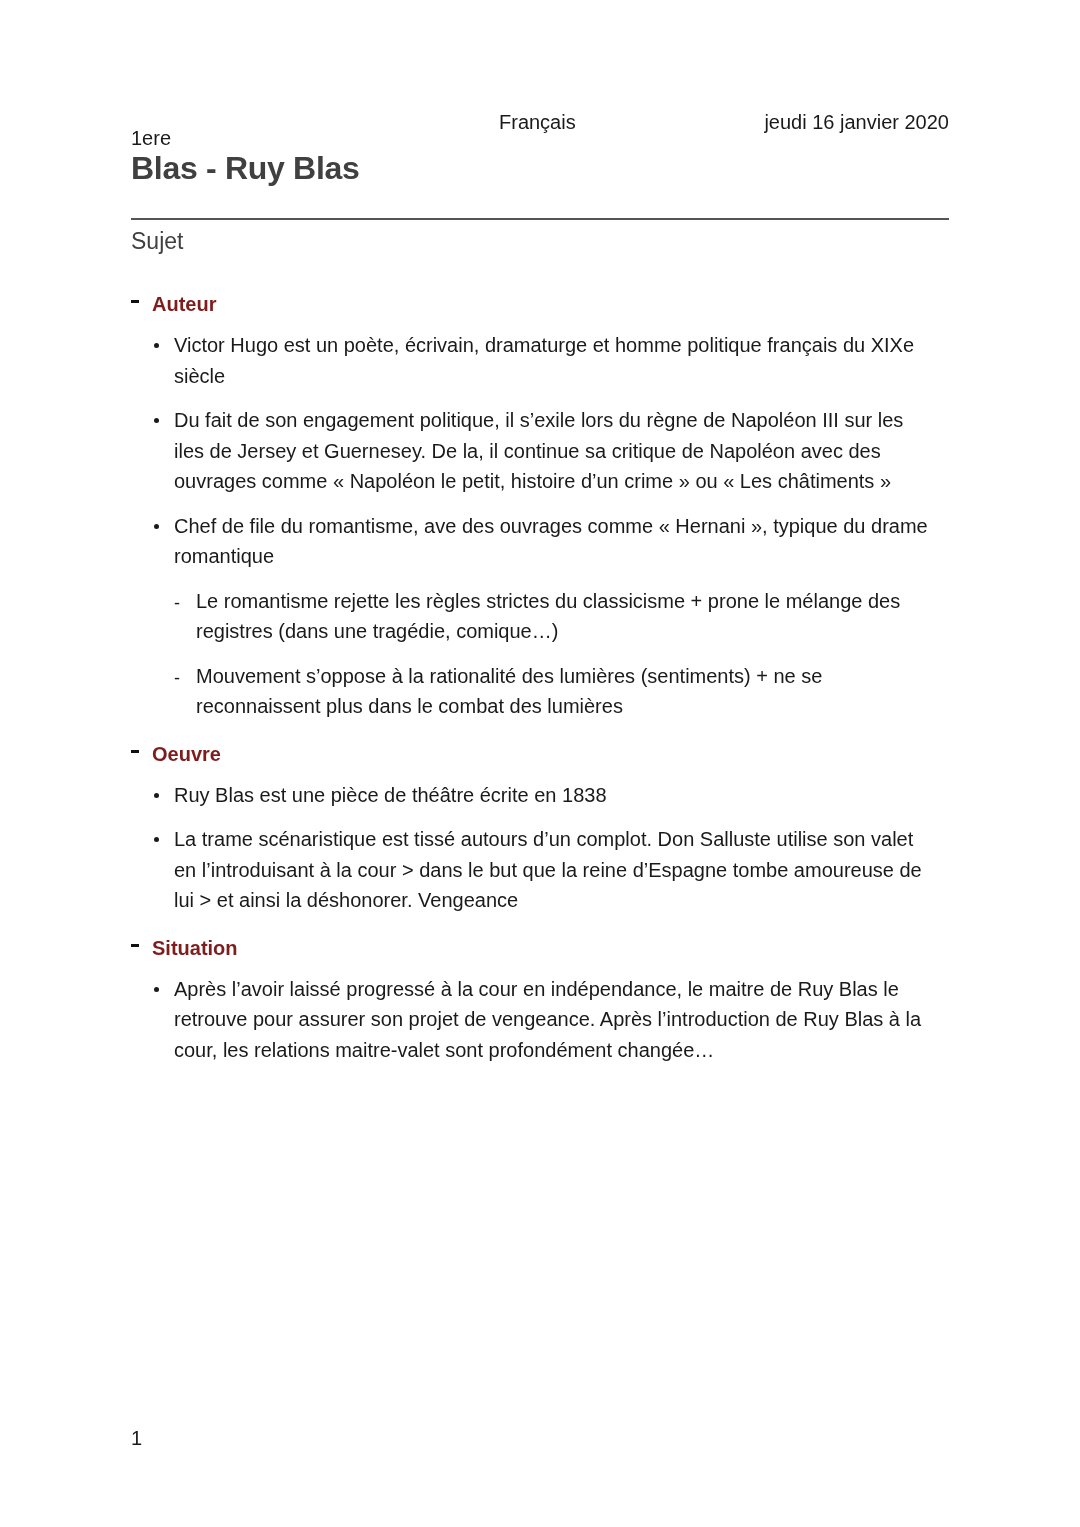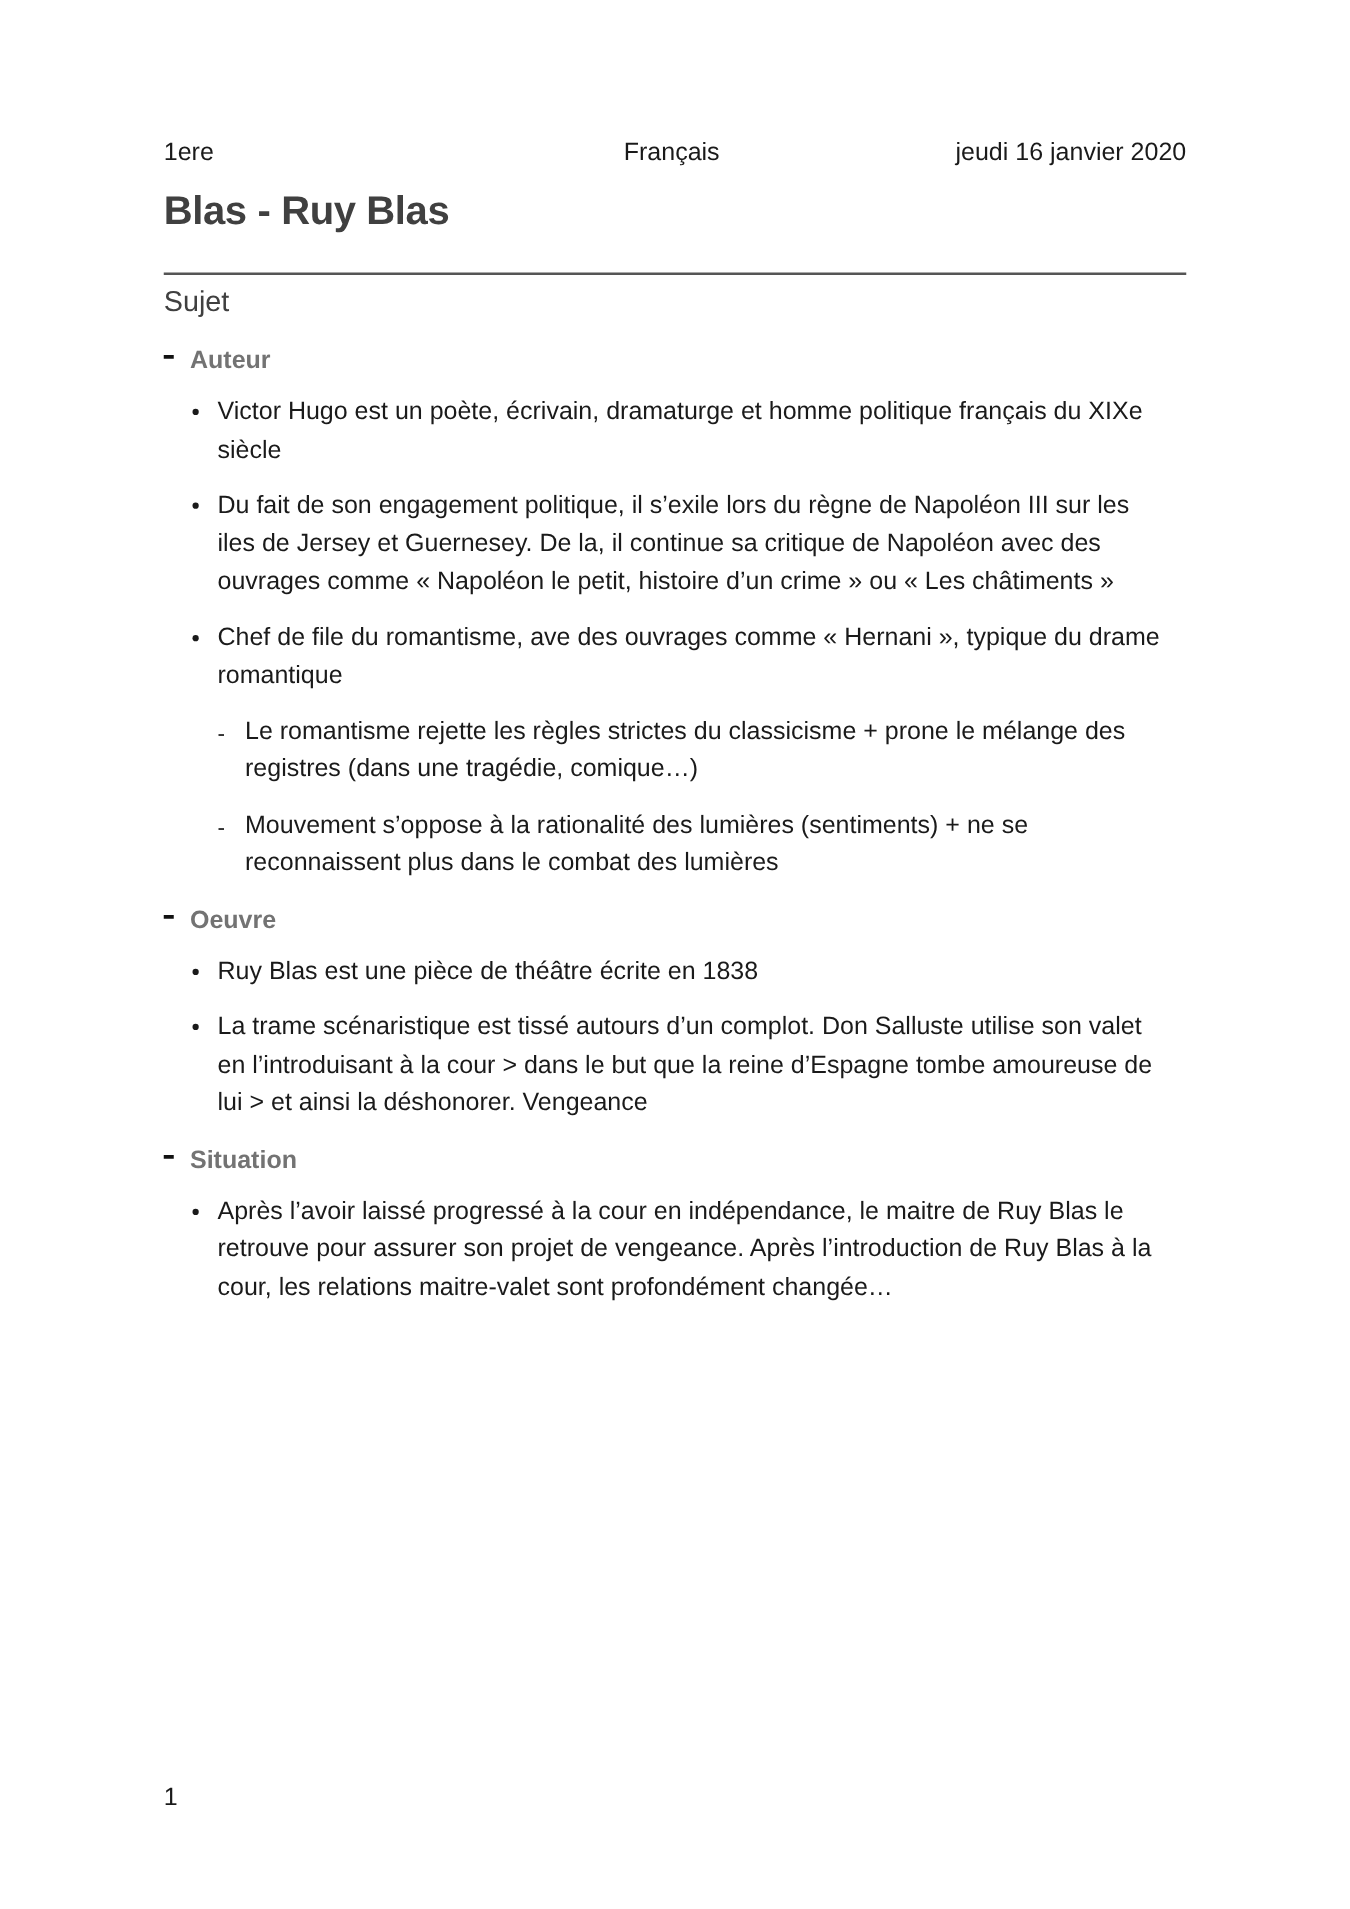"1ere" .header-left { top: 0 -> 16px }
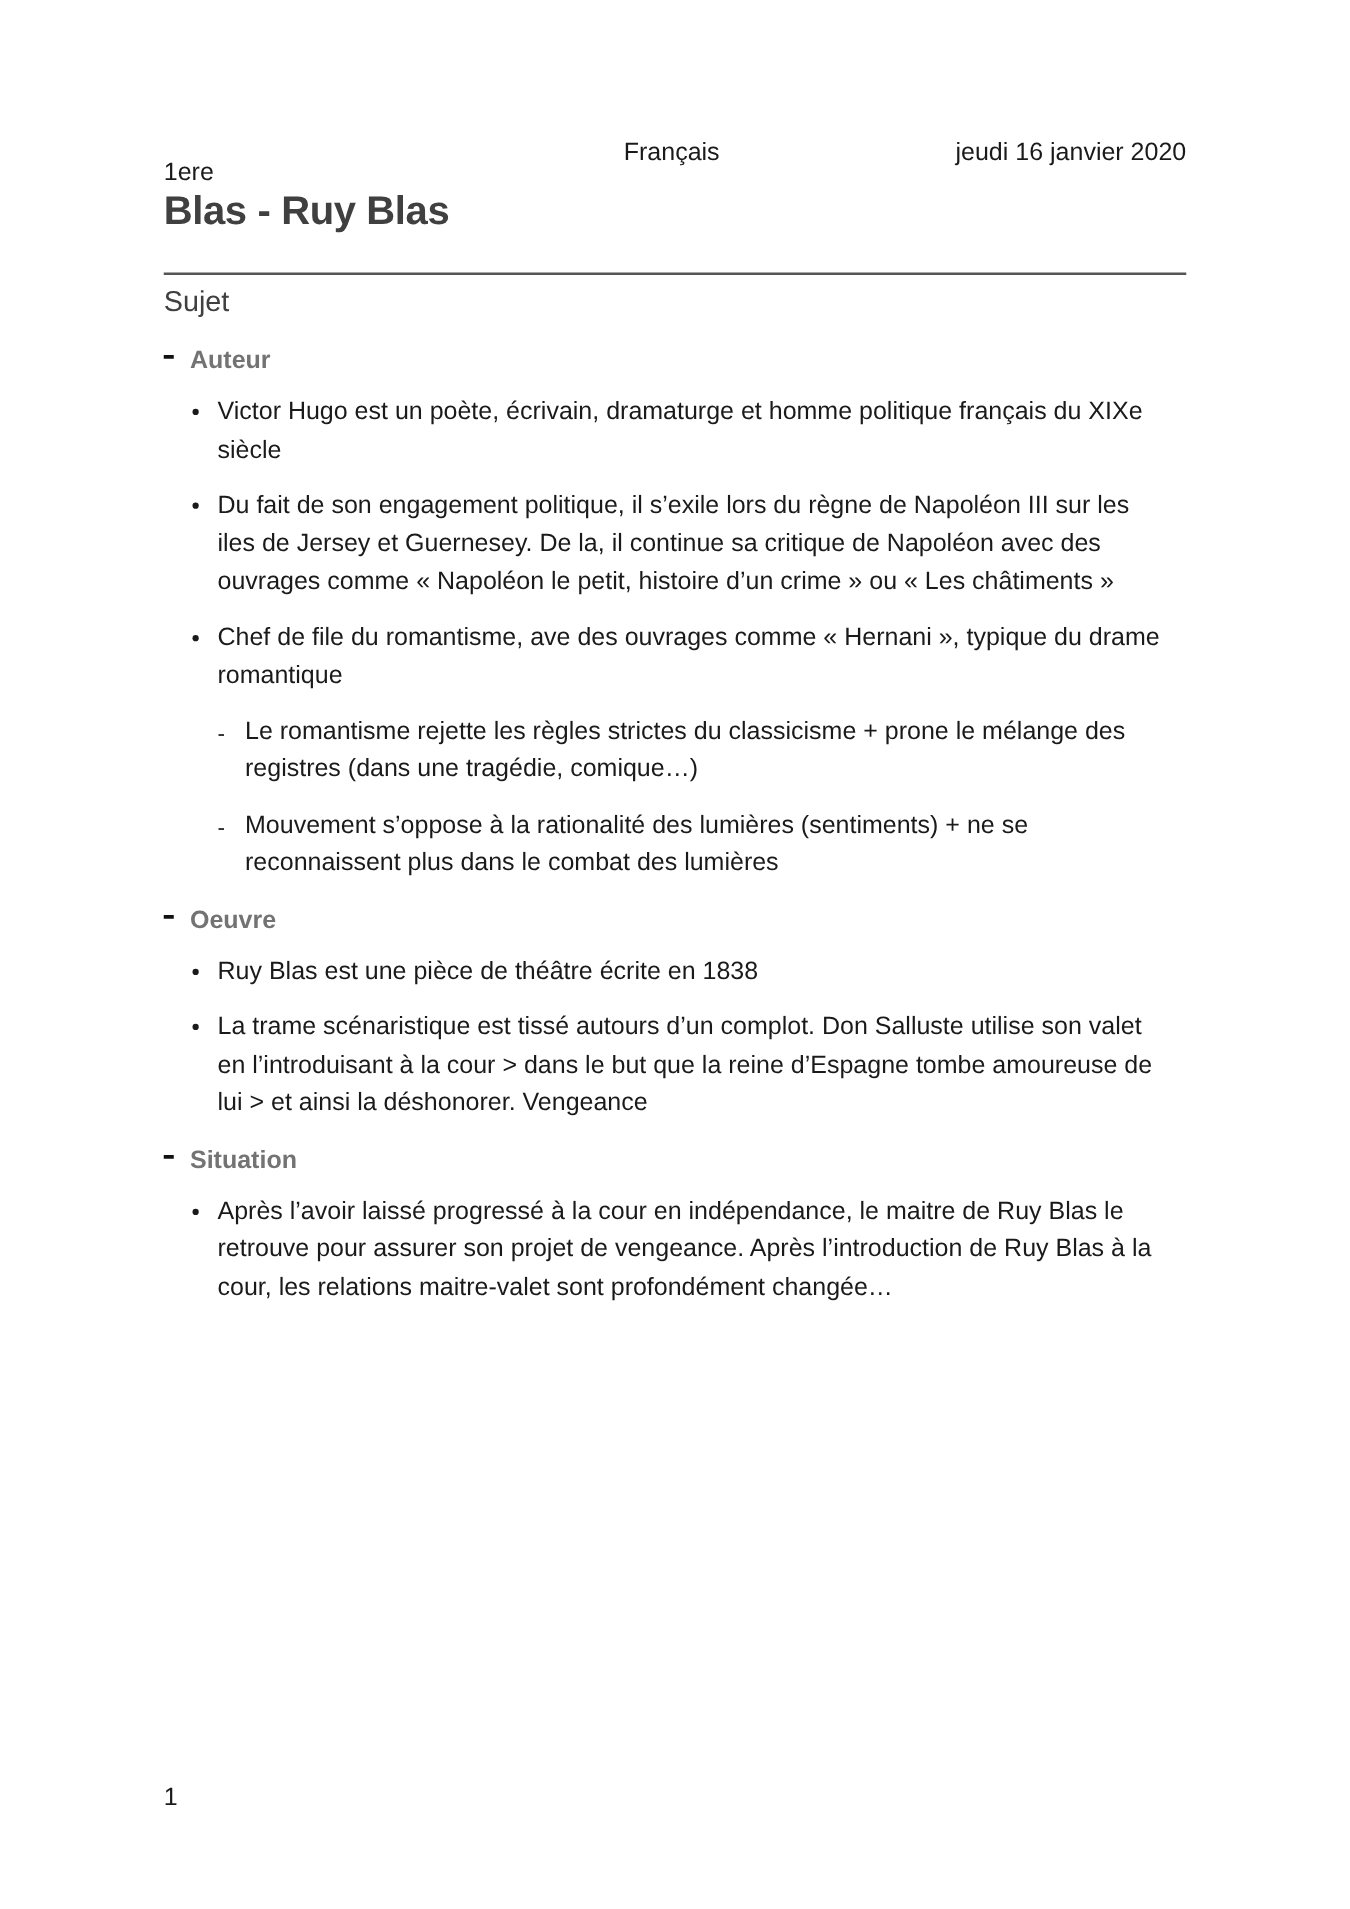"Auteur" .topic-label { color: #737373 -> #7f1d1d; margin-top: none -> 16px }
